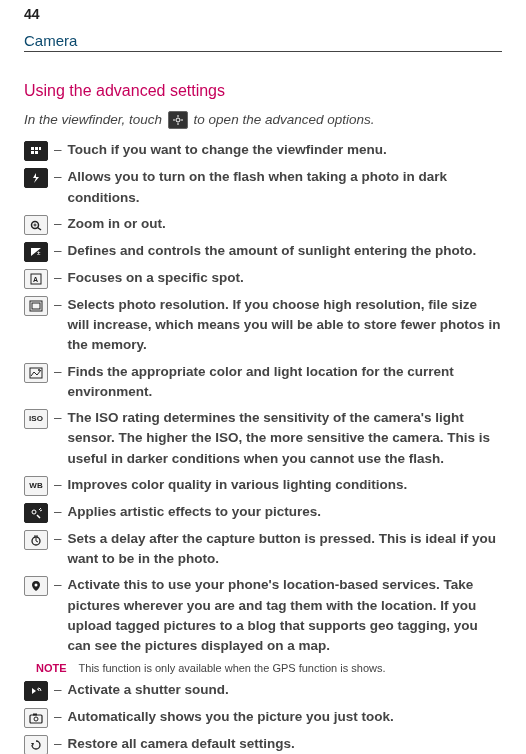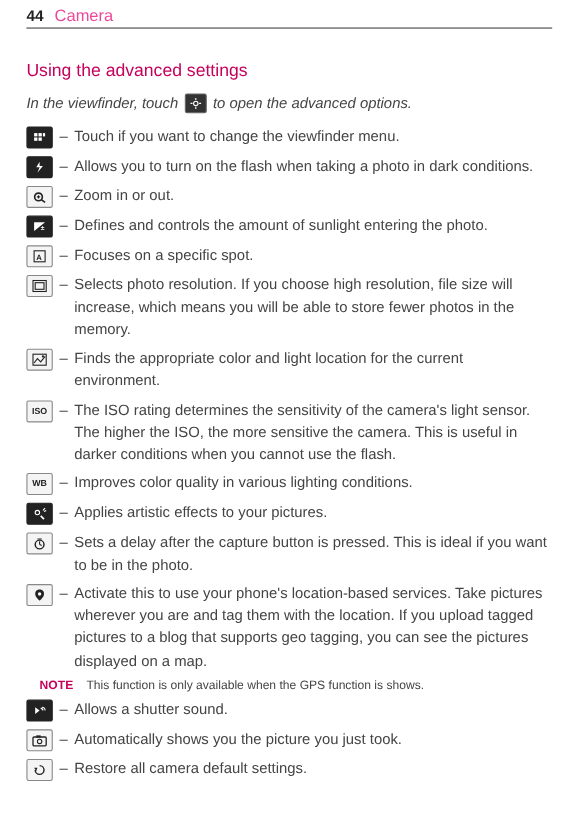"44" .header { flex-direction: none -> column }
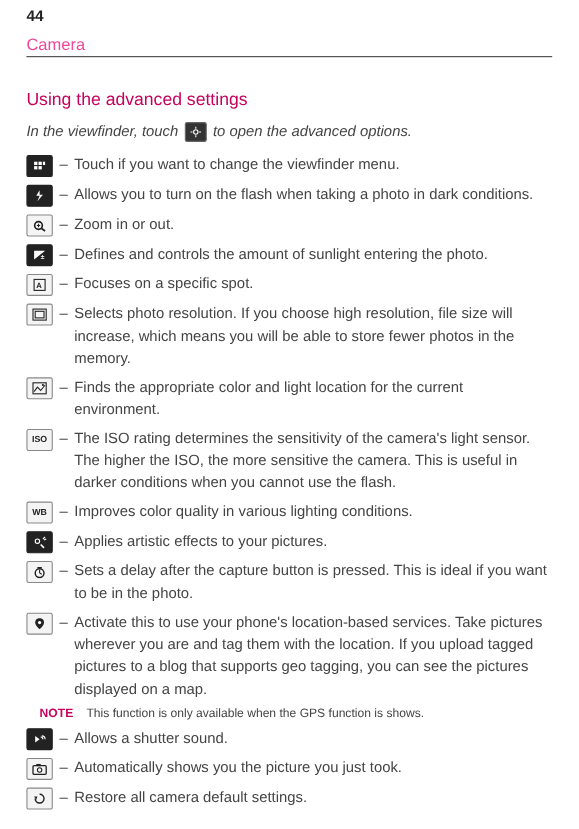"Camera" .chapter { color: #ec4899 -> #0c4a6e }
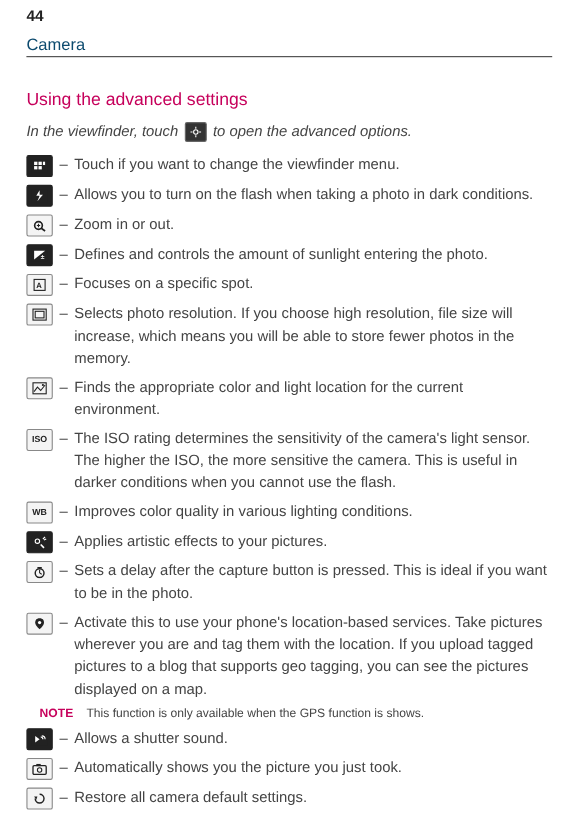"Touch if you want to" .desc { font-weight: none -> bold }
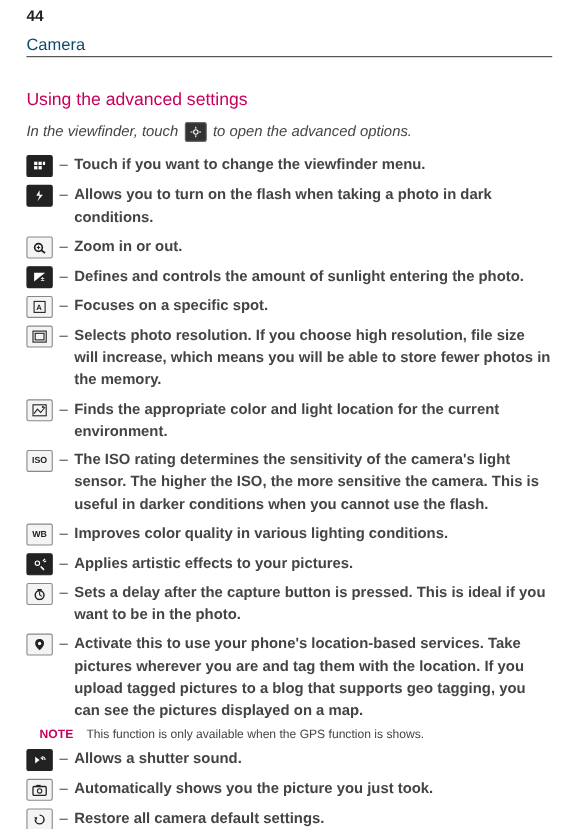"Allows a shutter sound." span.desc { text: Allows -> Activate }
